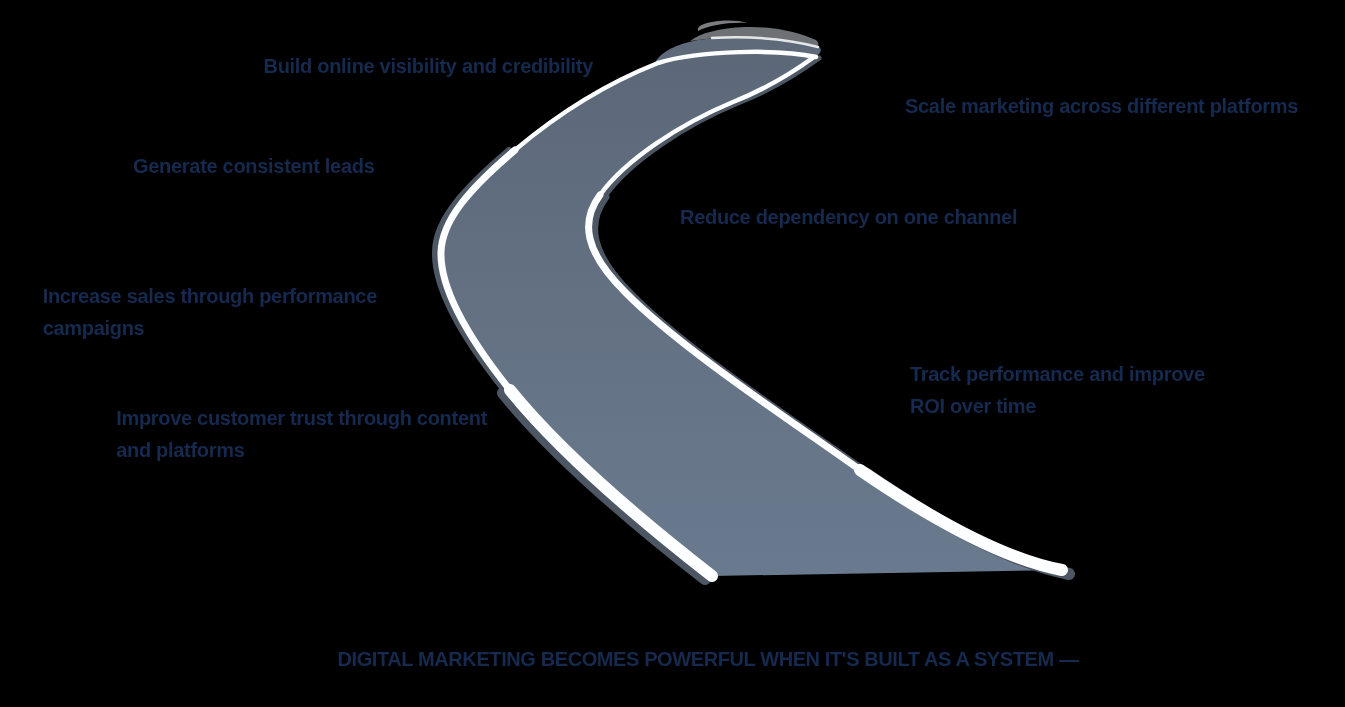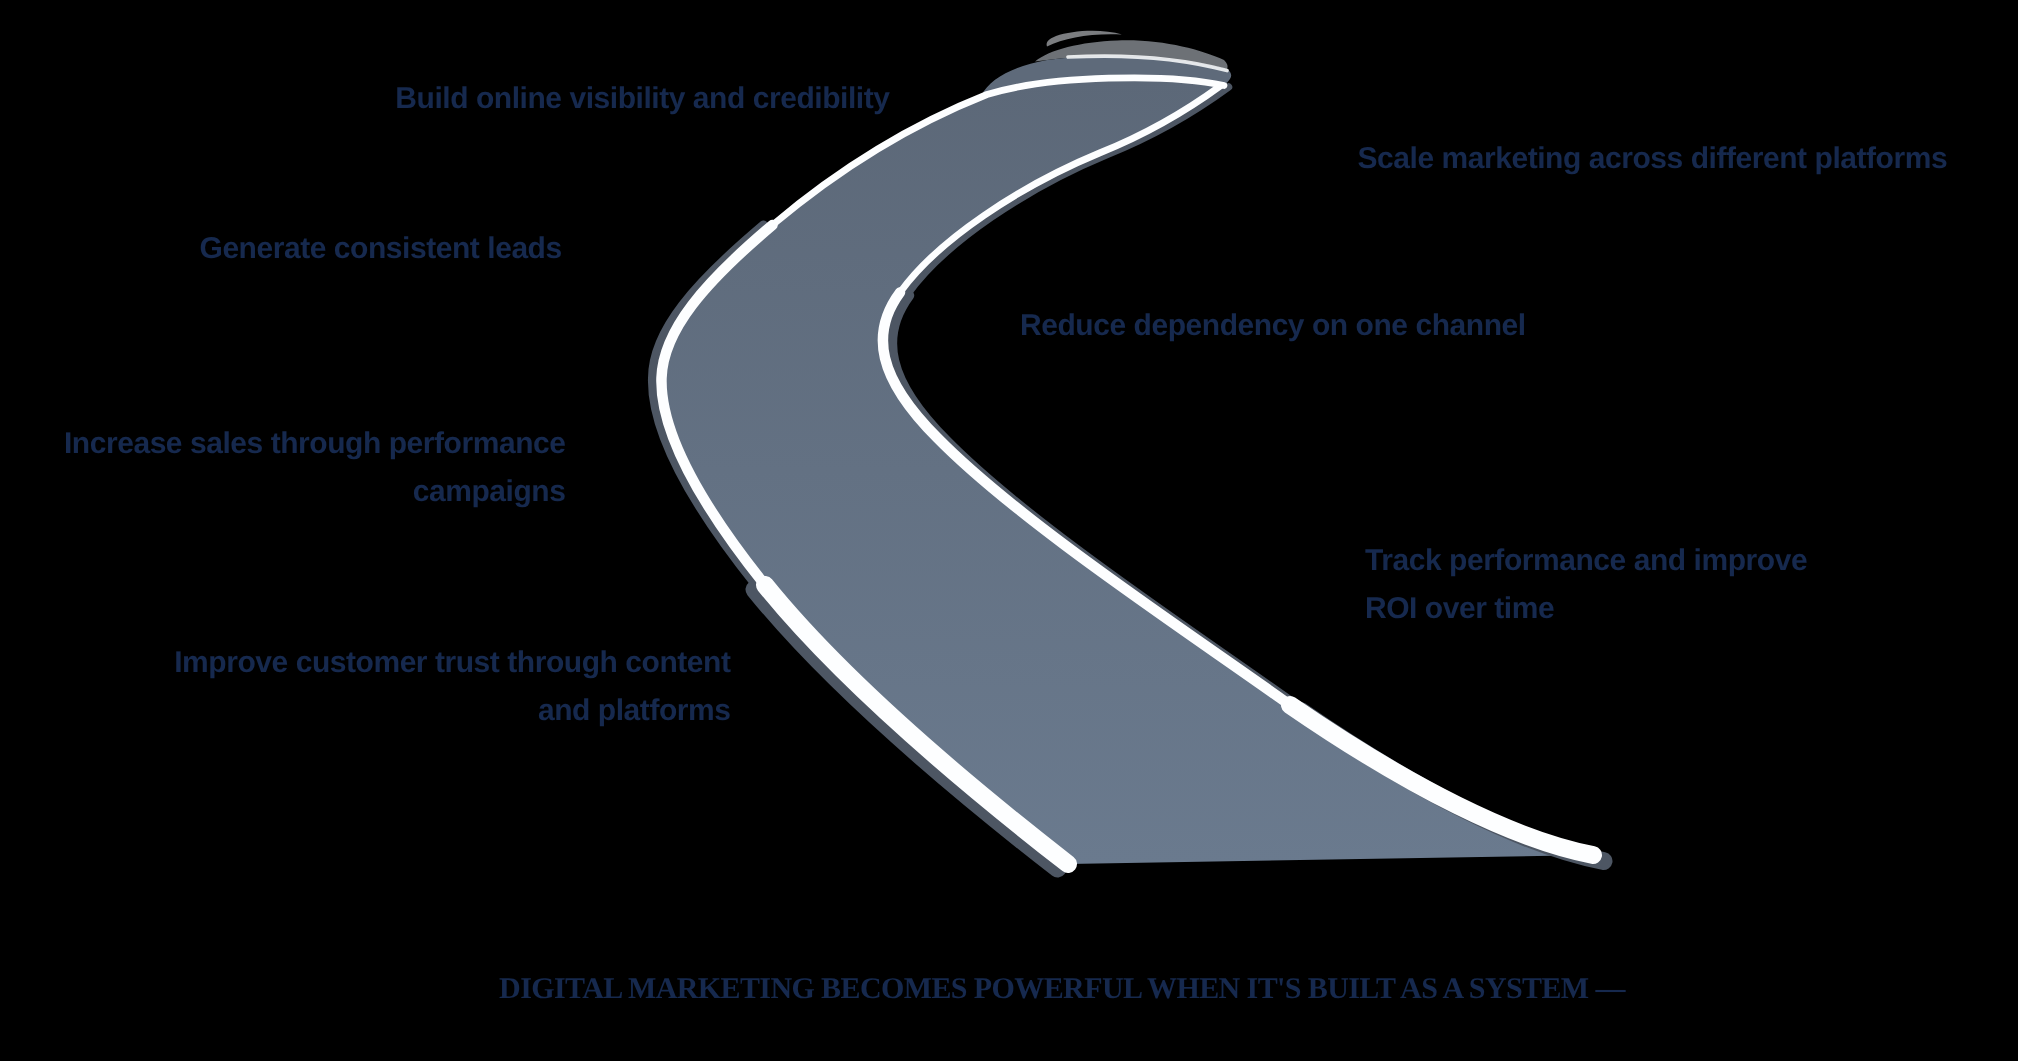"Increase sales through performance" .align-right { text-align: right -> left }
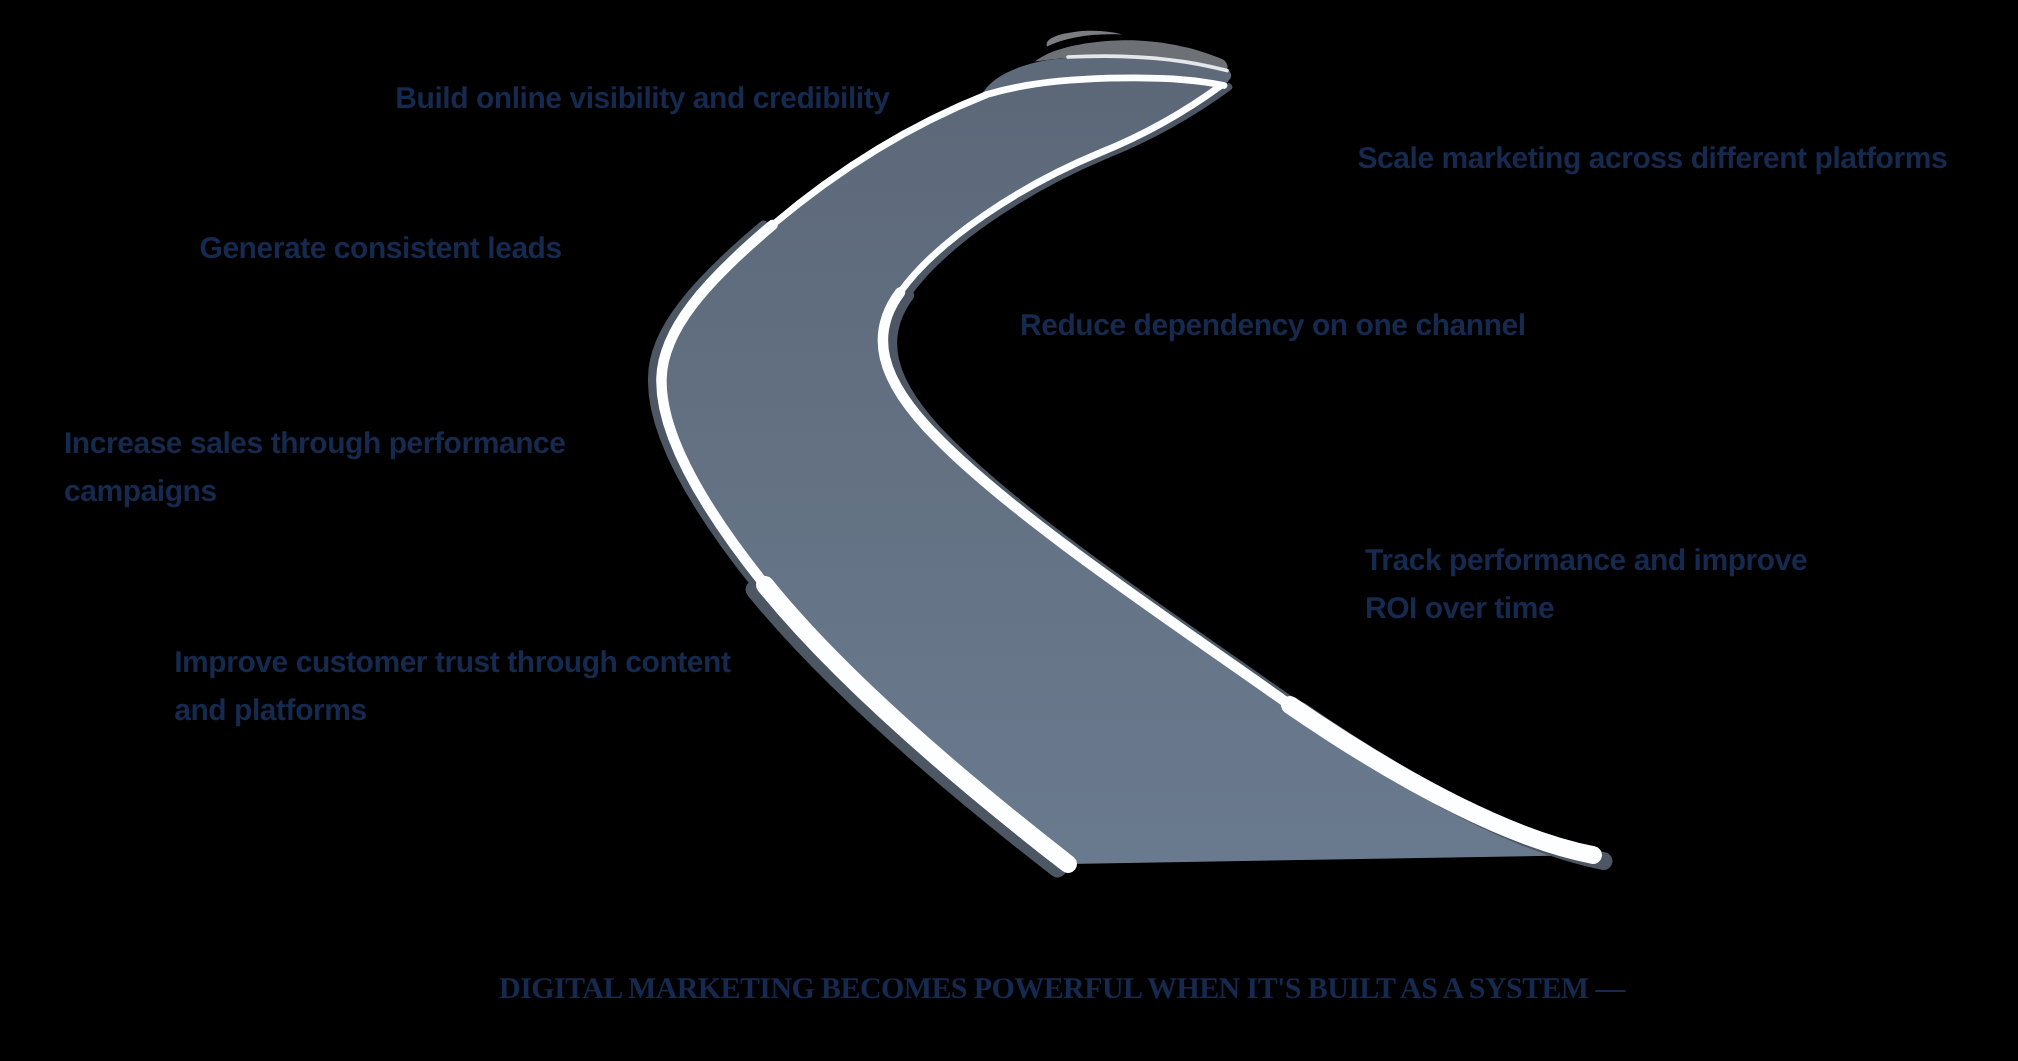"Improve customer trust through content" div.label { top: 426px -> 402px }
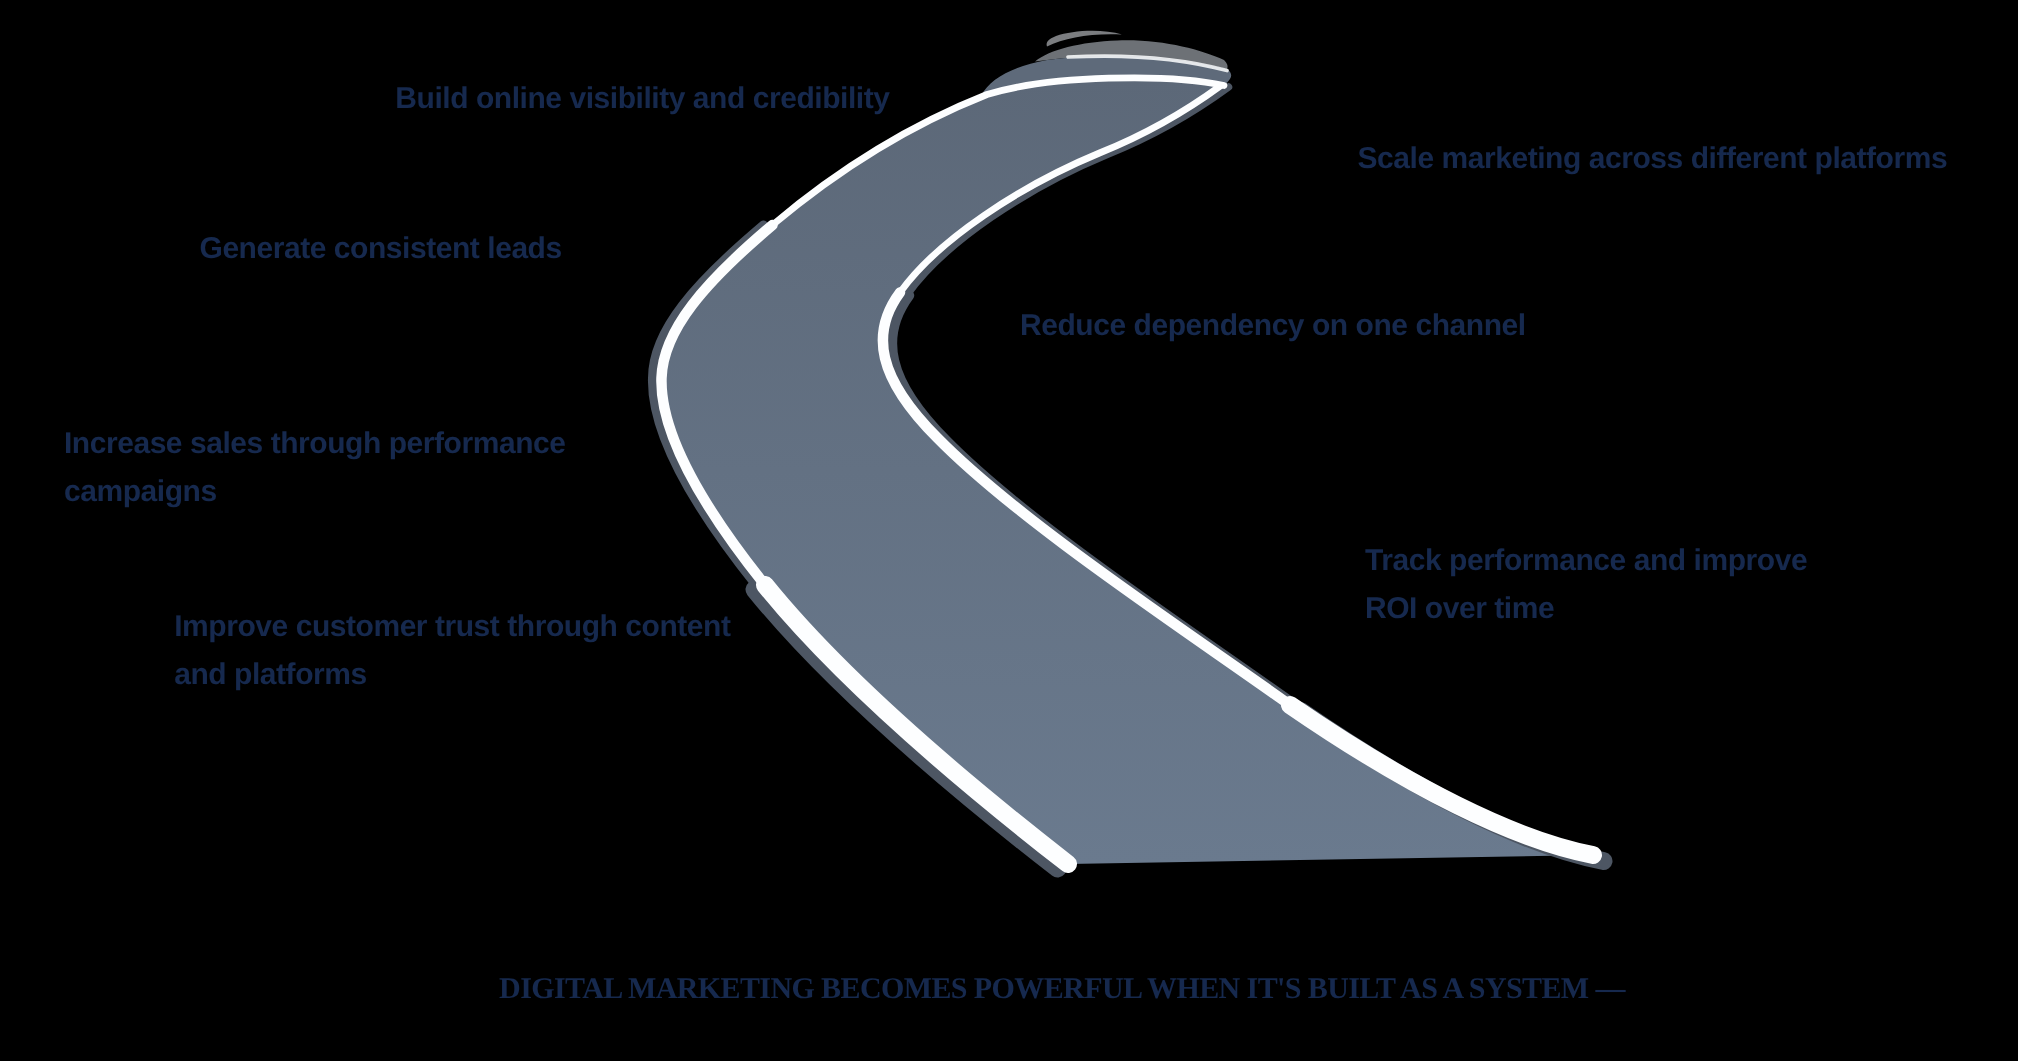"DIGITAL MARKETING BECOMES POWERFUL WHEN" .headline { font-family: Liberation Serif, serif -> none }
